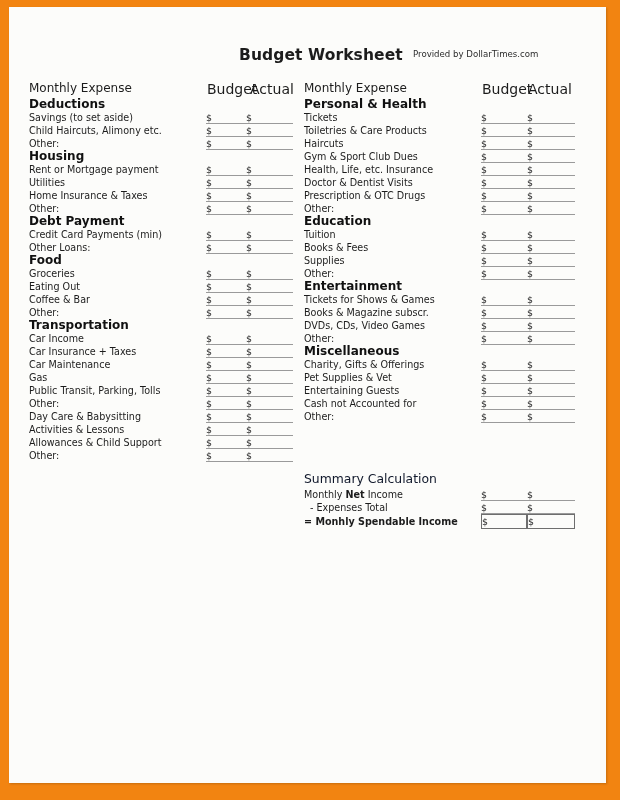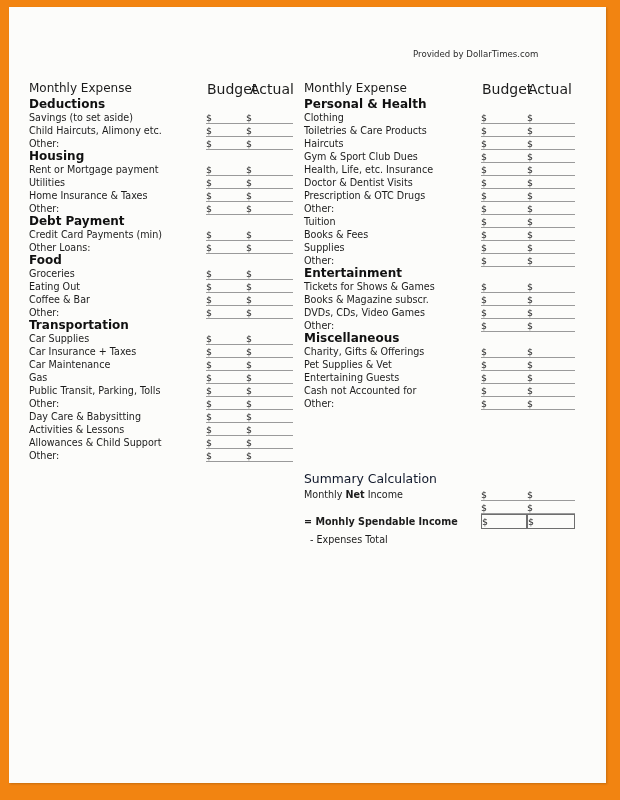"Budget Worksheet" div { html: none -> <div>Budget Worksheet</div> }
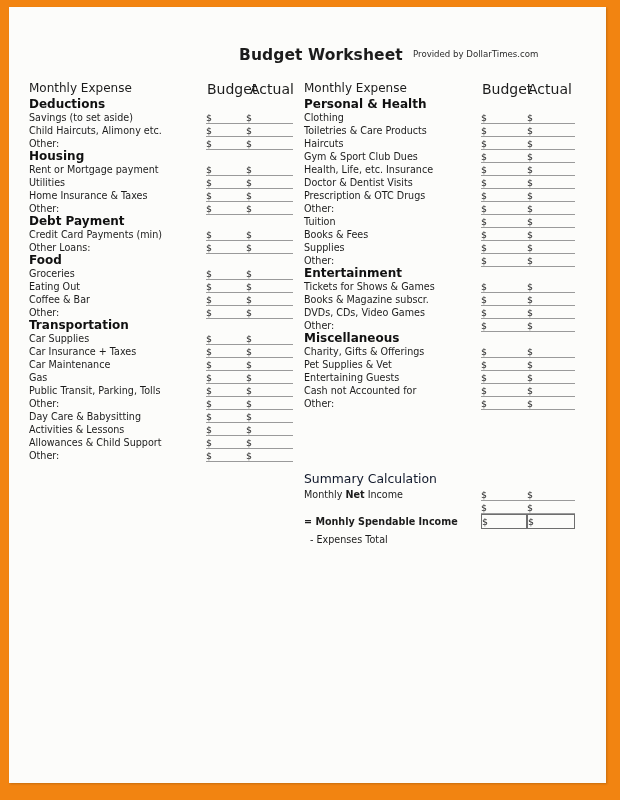"Clothing" span.item-label { text: Clothing -> Tickets }
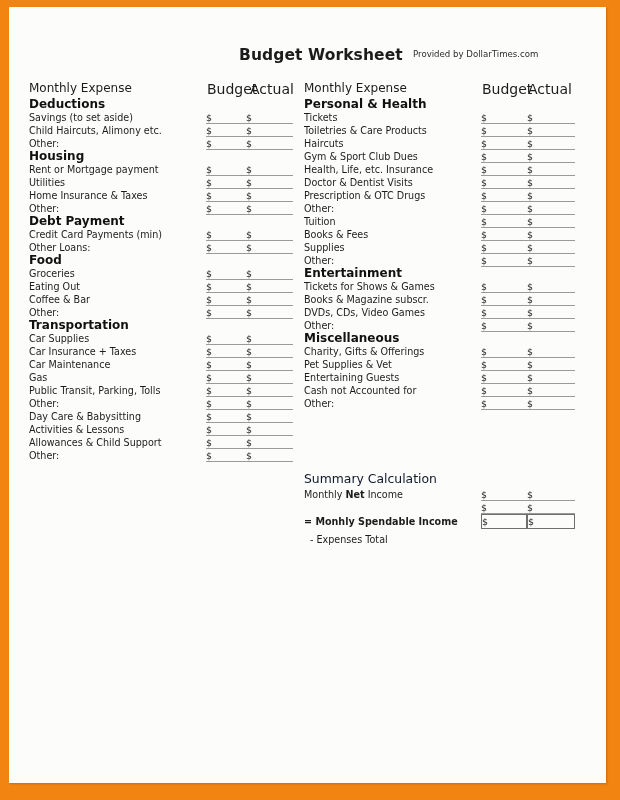"Education" div.section-title { html: none -> <div>Education</div> }
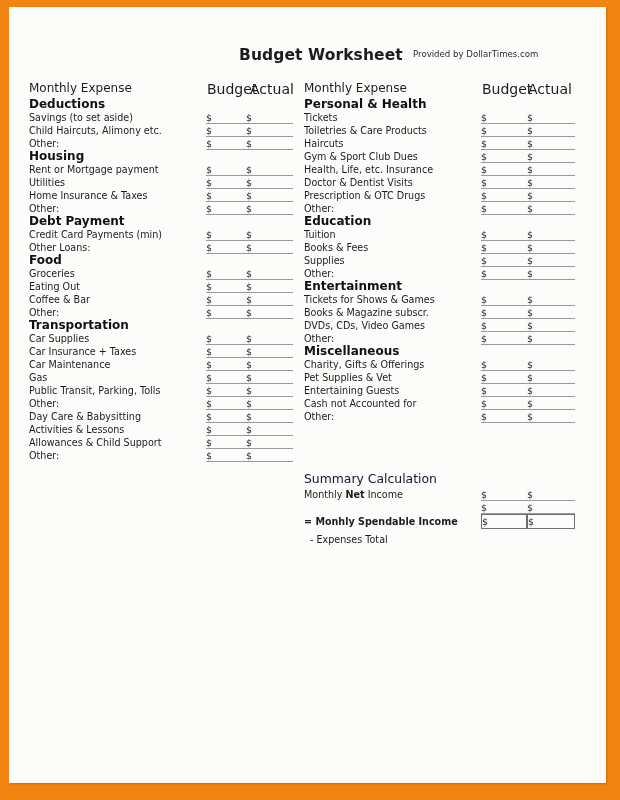"Car Supplies" span.item-label { text: Supplies -> Income }
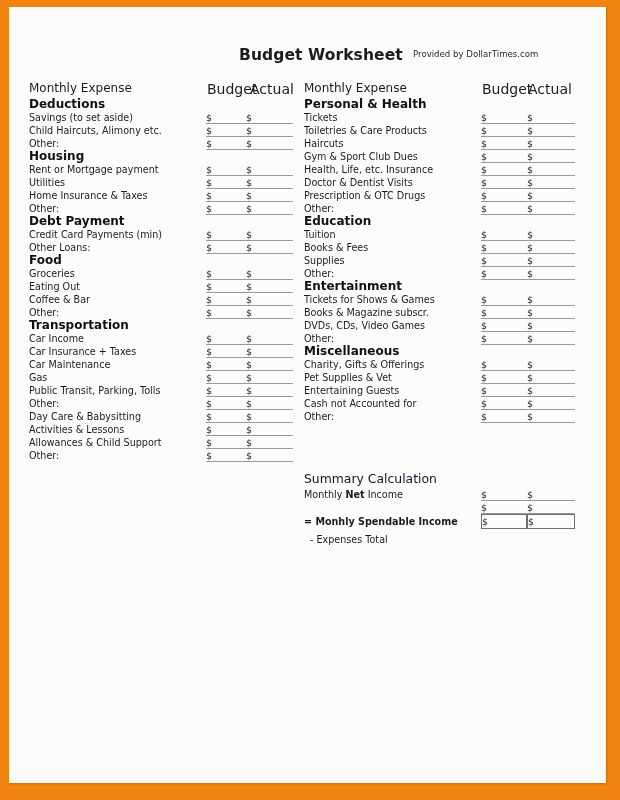"- Expenses Total" .sum-label.indent { margin-top: 32px -> none }
